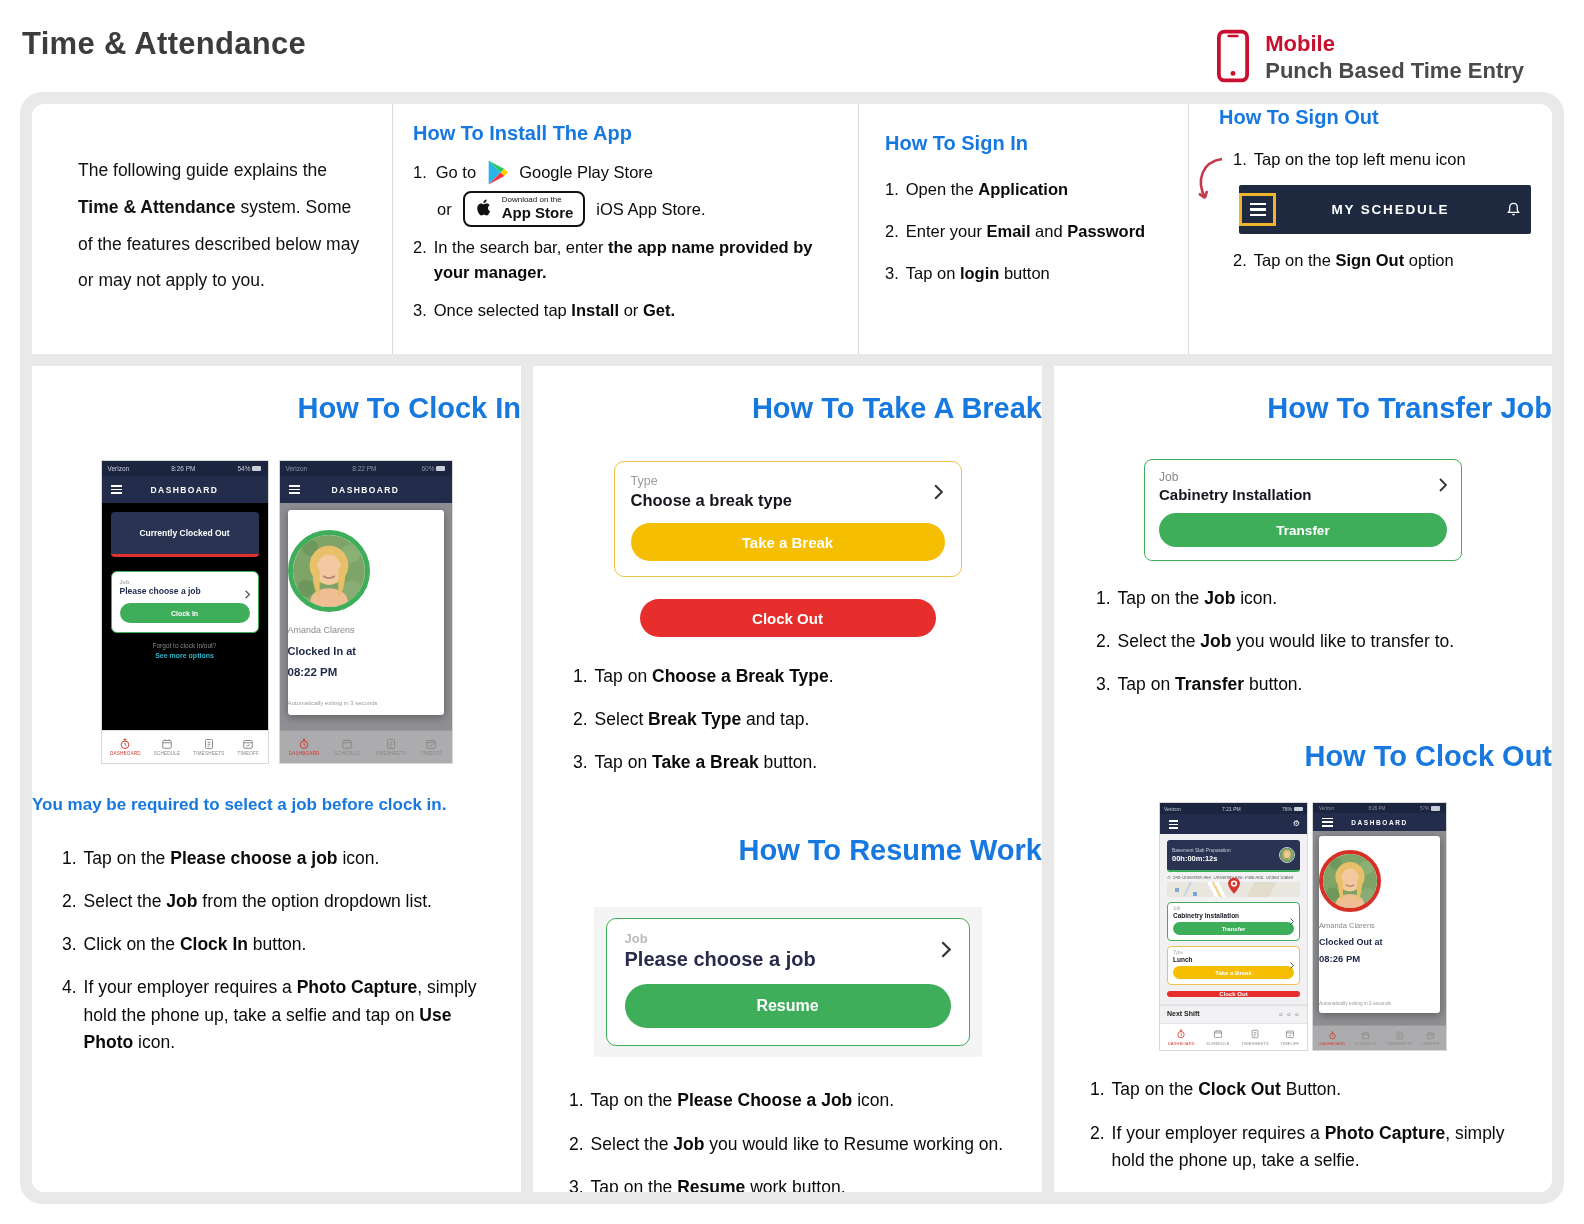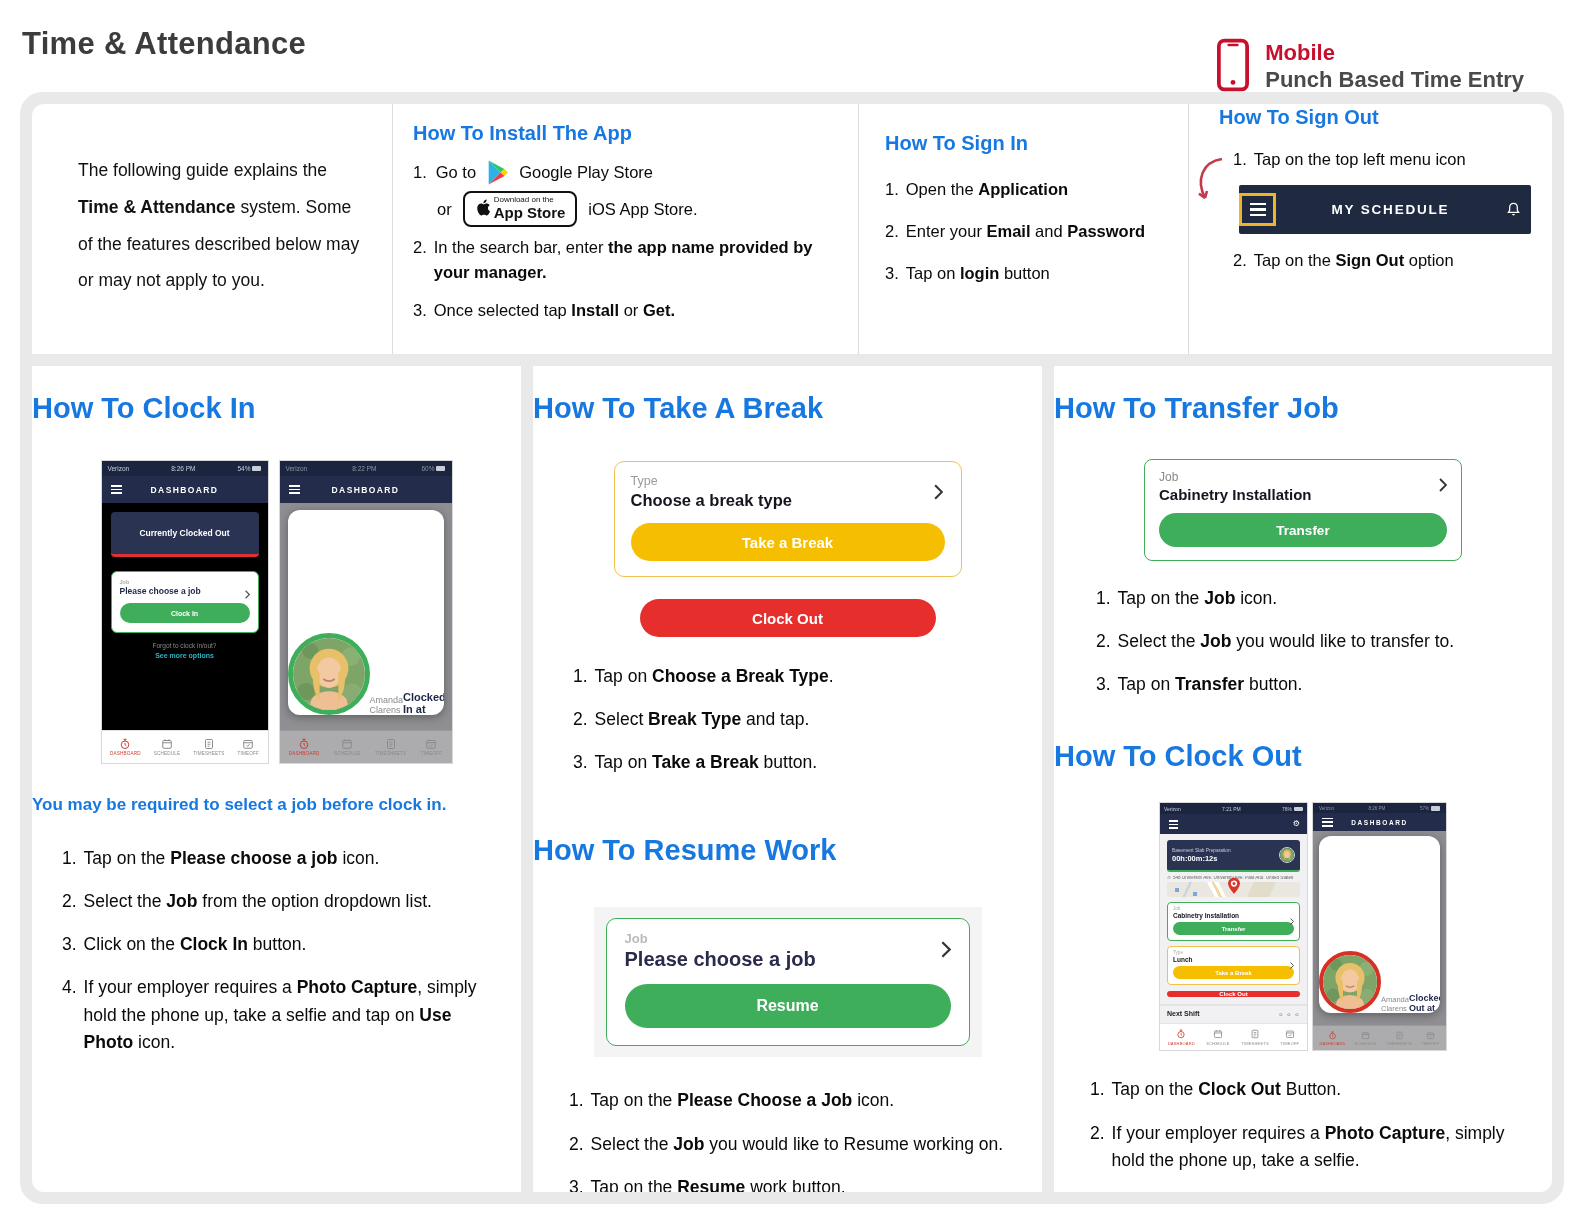"Mobile" .badge { margin-top: 12px -> 3px }
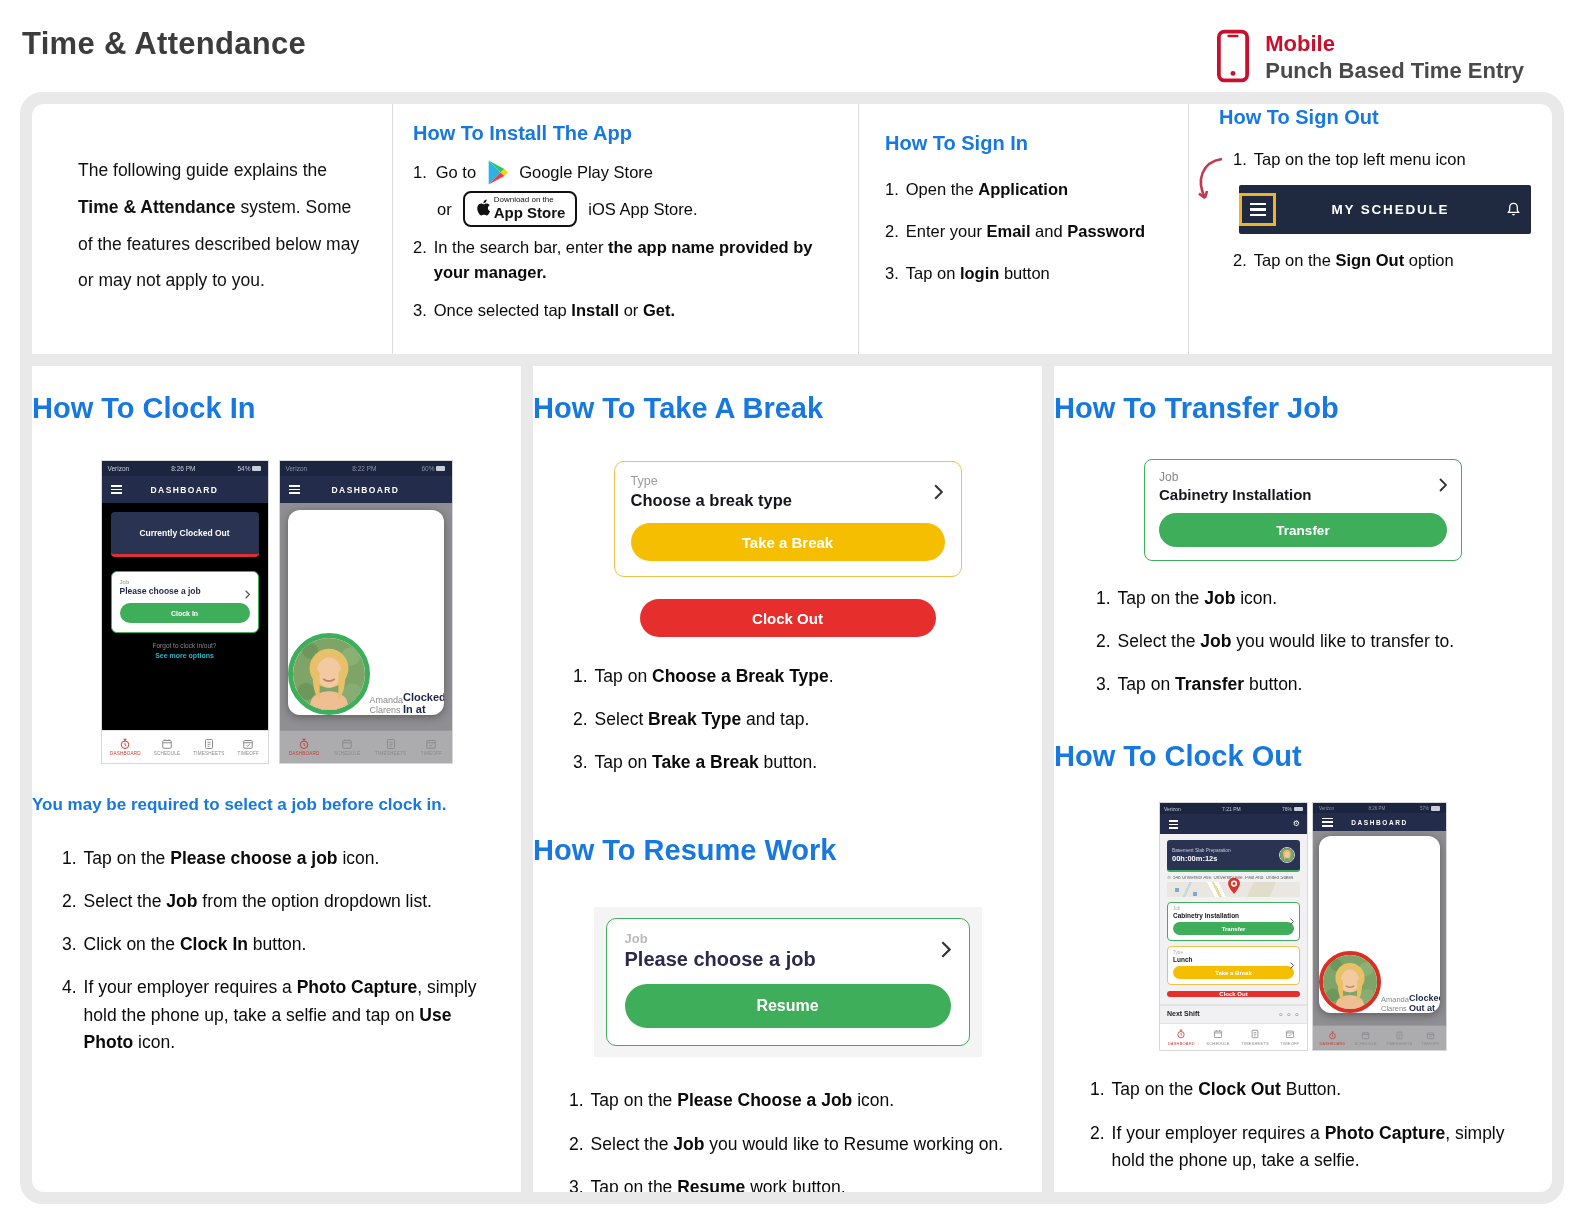"Download on the" .as-badge { gap: 4px -> 12px }
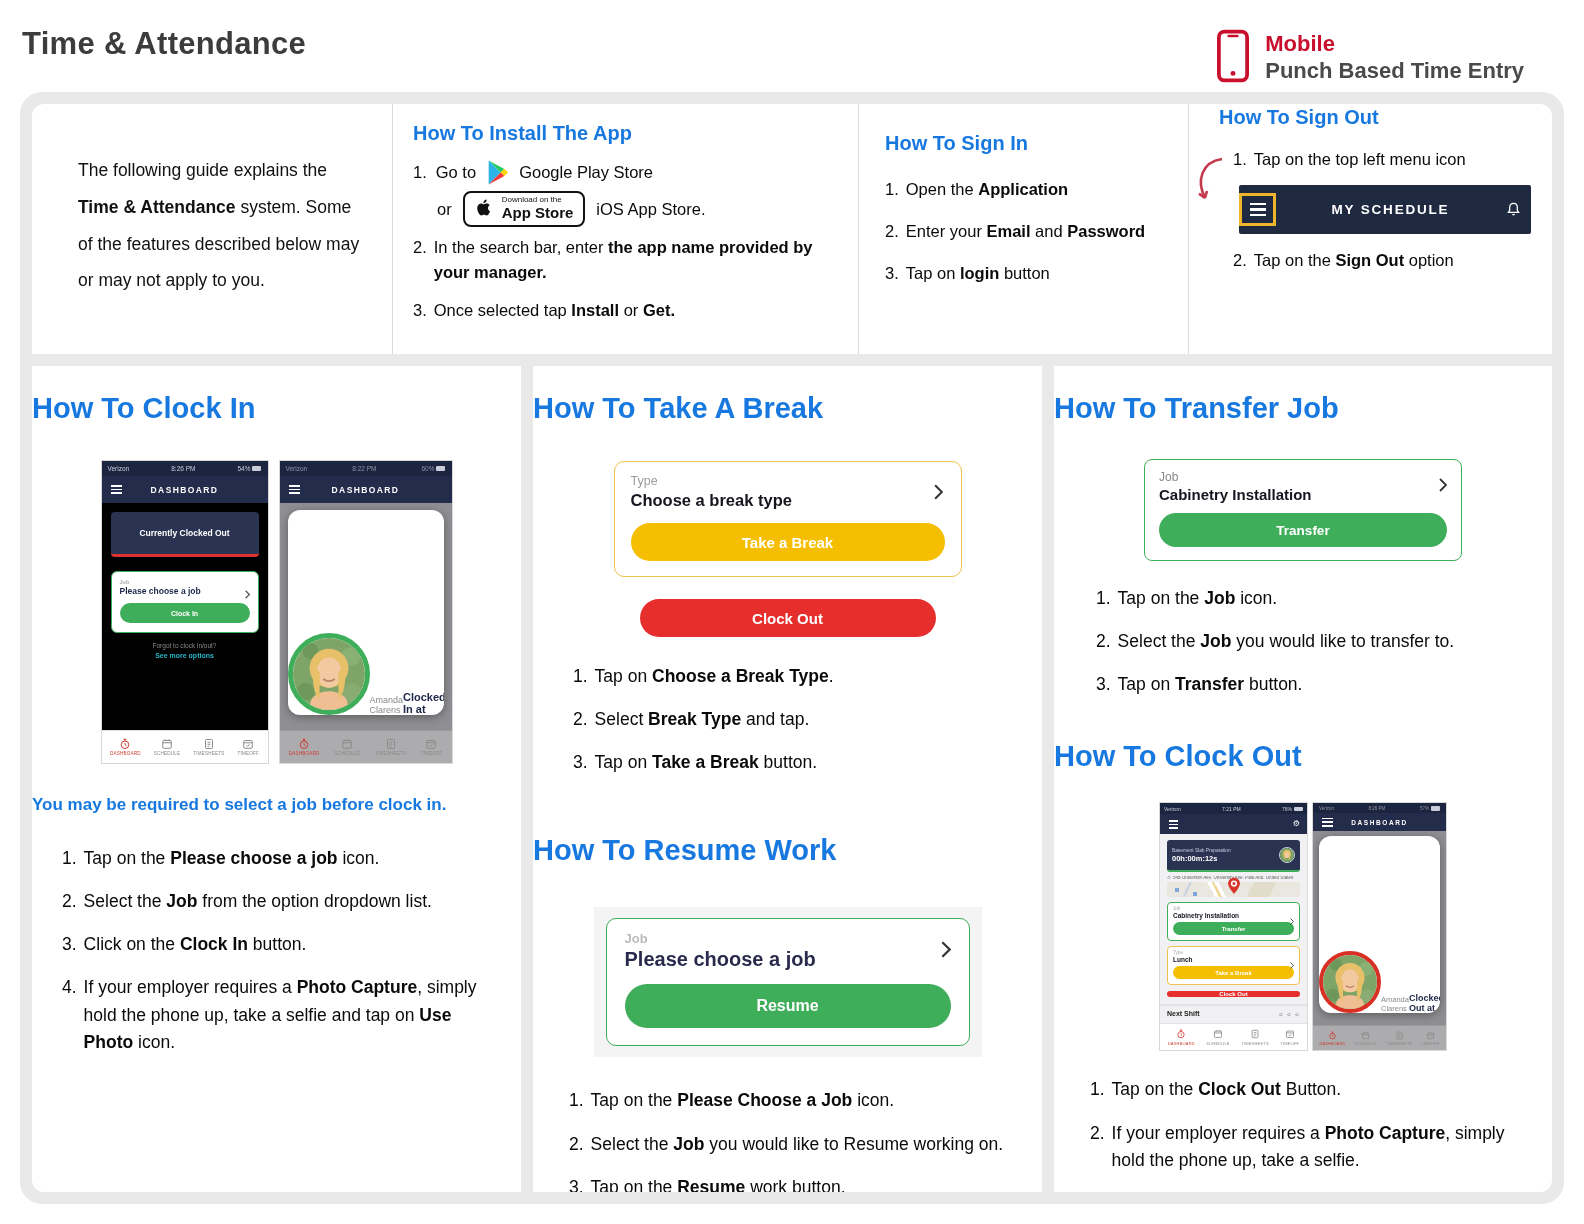"How To Clock In" .h-col { text-align: left -> right }
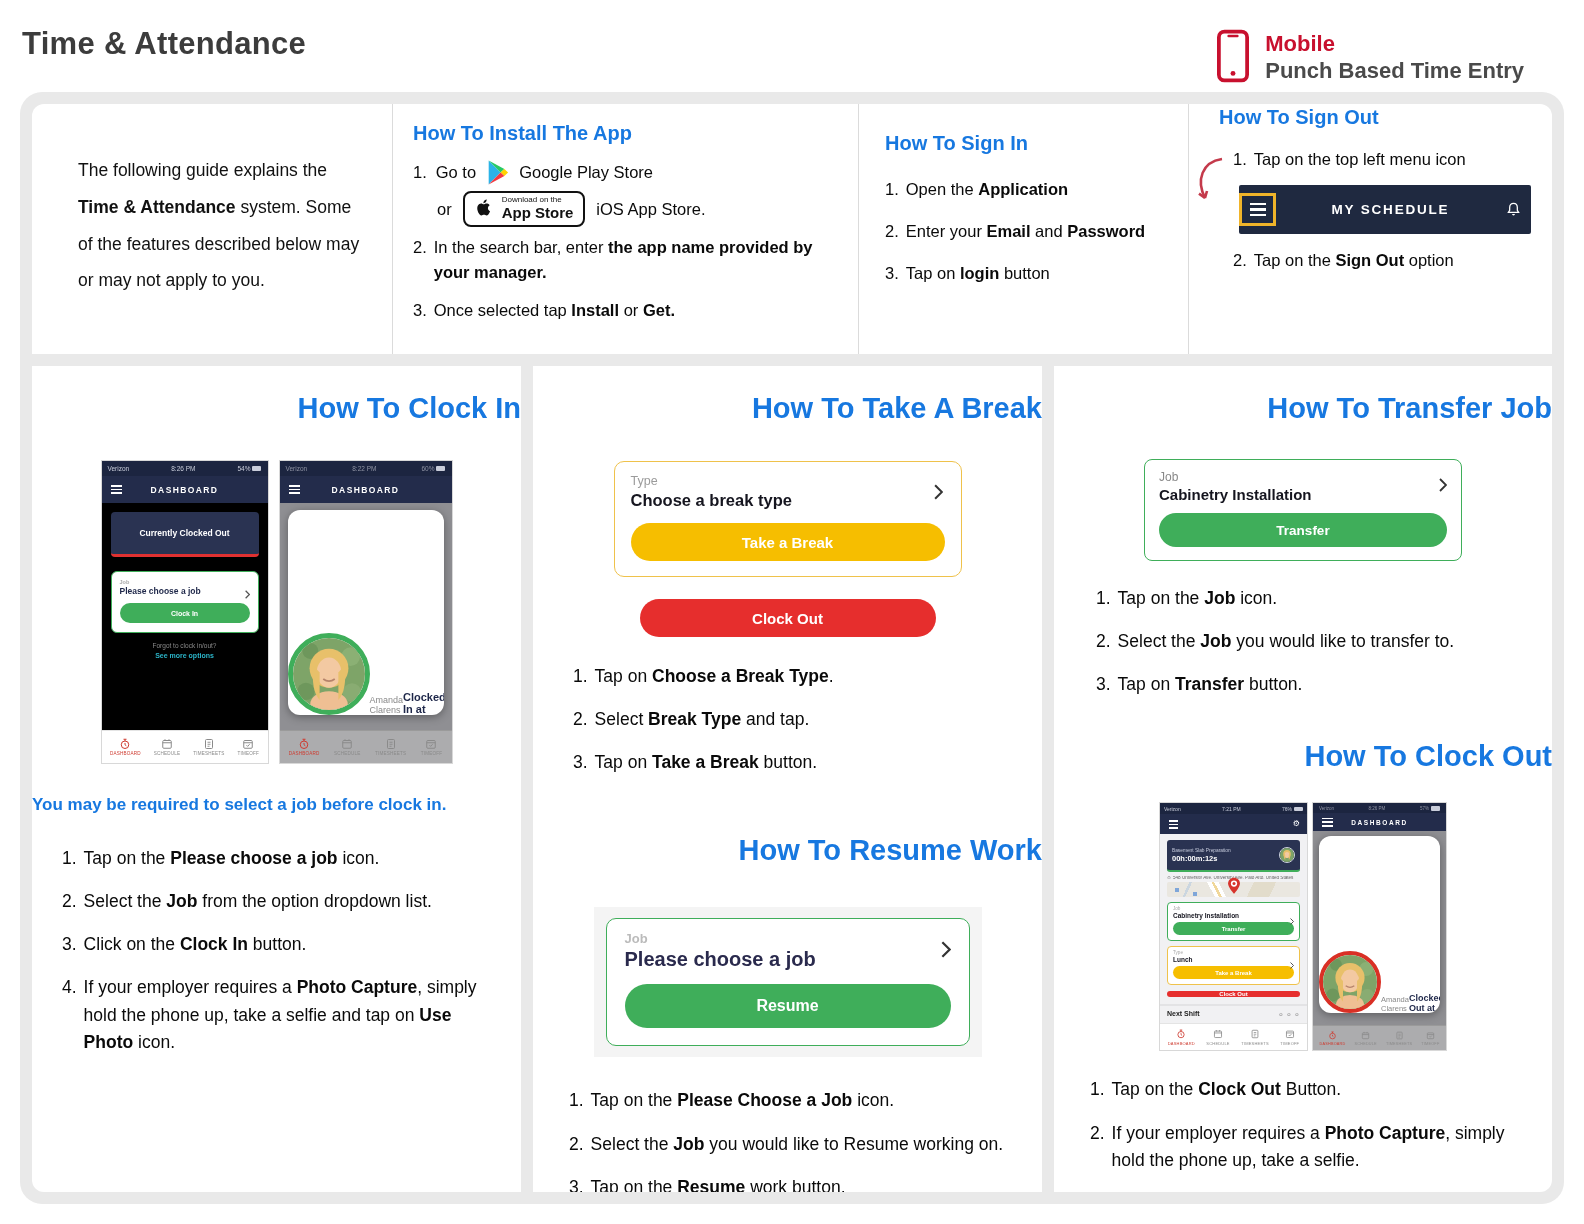"Amanda Clarens" .modal { align-items: flex-end -> flex-start; border-radius: 12px -> 3px; flex-direction: row -> column }
